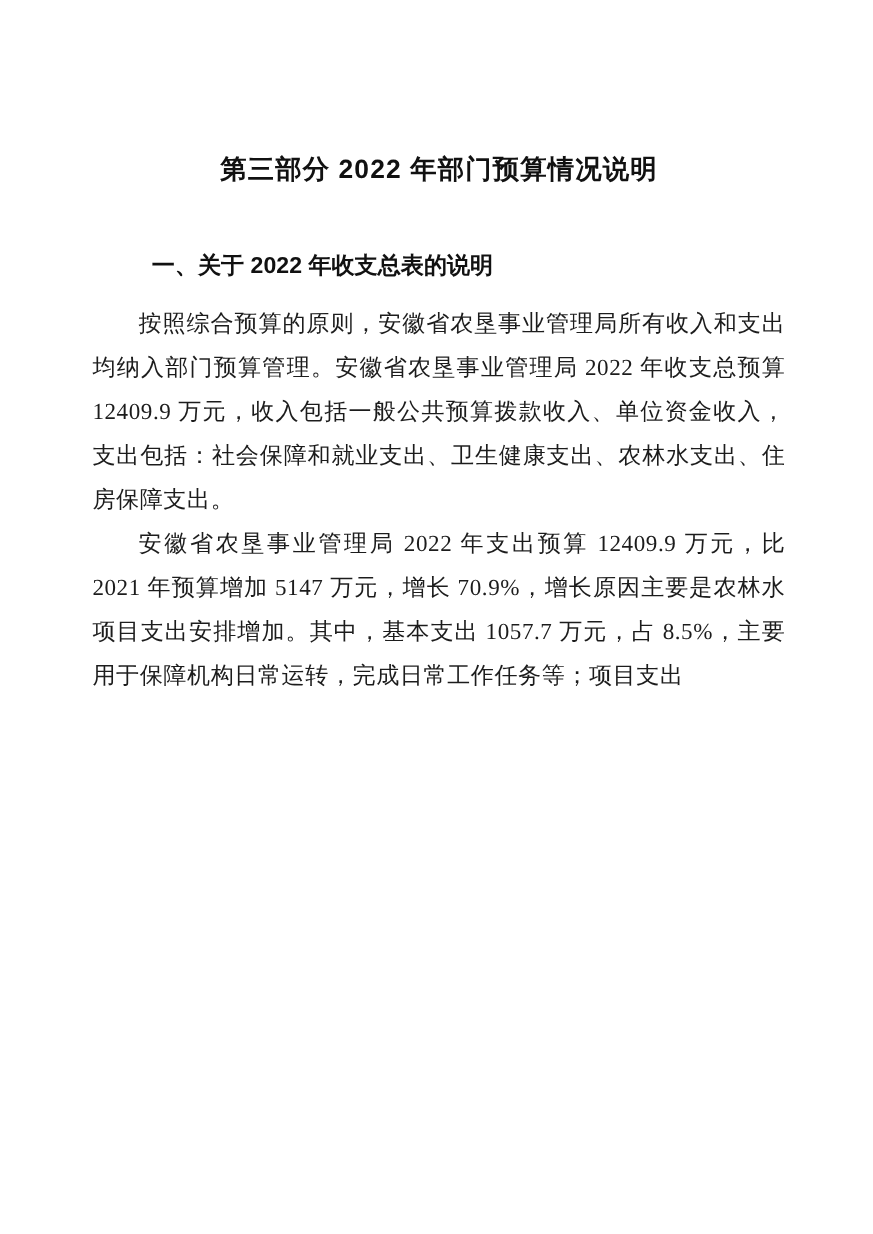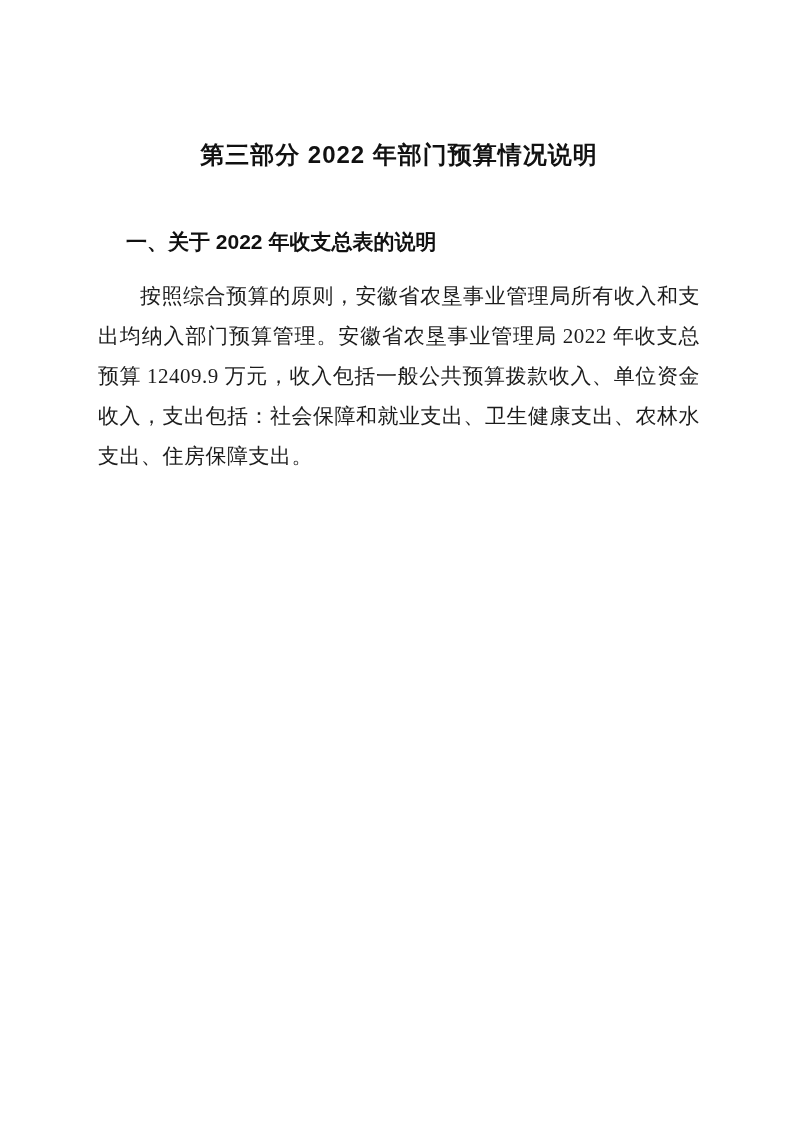"一、关于 2022 年收支总表的说明" .heading { margin: 0 -> 12px }
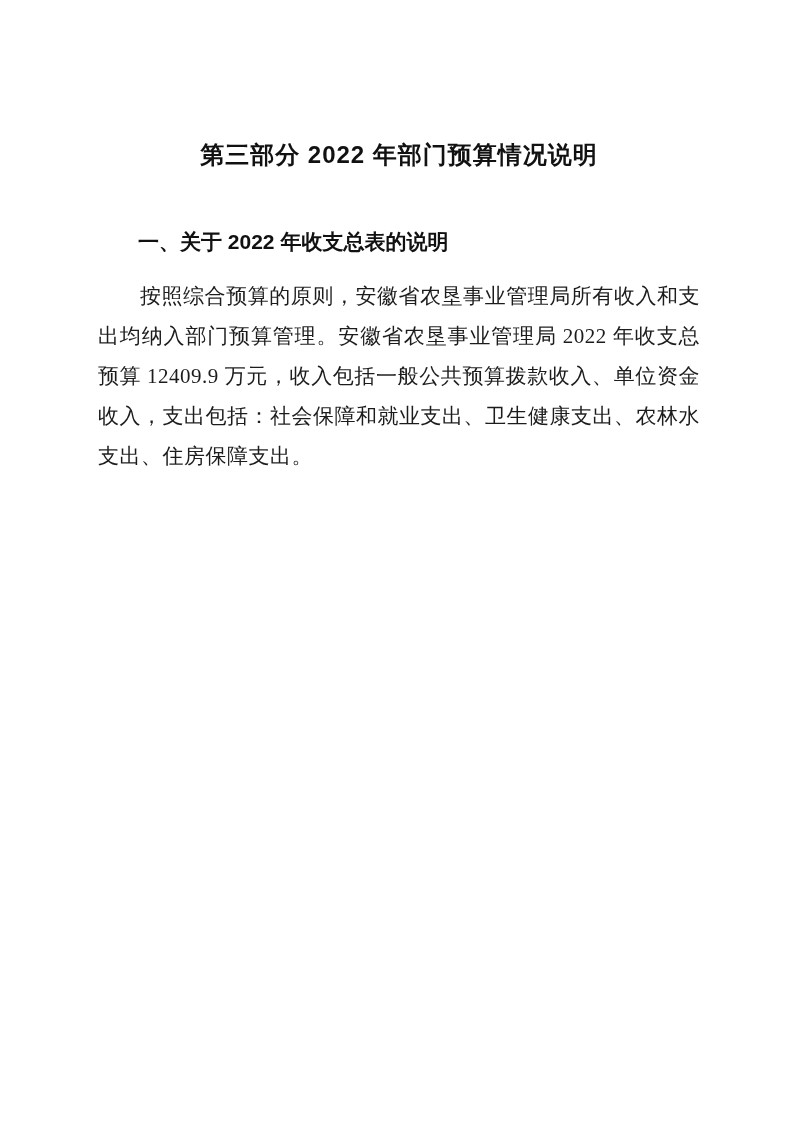"按照综合预算的原则，安徽省农垦事业管理局所有收入和支出均纳入部门预算管理。安徽省" .para { margin: 14px -> 0 }
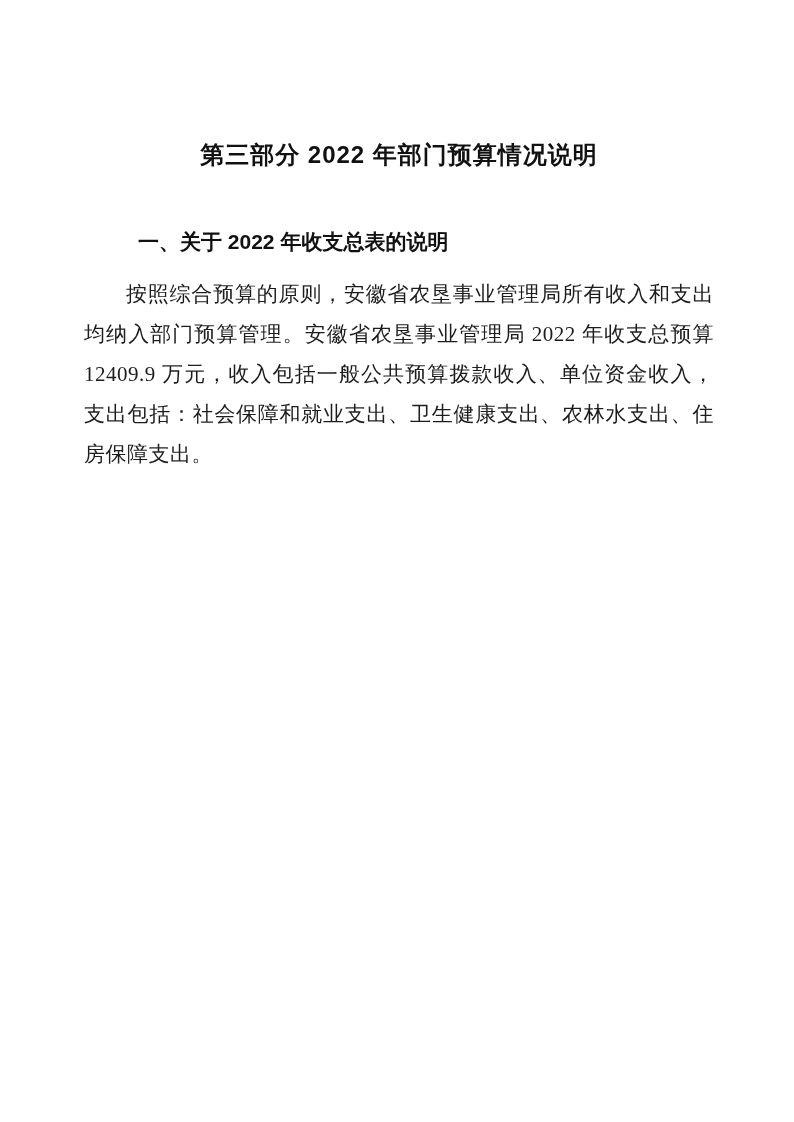"安徽省农垦事业管理局 2022 年支出预算 12409.9 万元，比" p.para { html: none -> <p>安徽省农垦事业管理局 2022 年支出预算 12409.9 万元，比 2021 年预算增加 5147 万元，增长 70.9%，增长原因主要是农林水项目支出安排增加。其中，基本支出 1057.7 万元，占 8.5%，主要用于保障机构日常运转，完成日常工作任务等；项目支出</p> }
